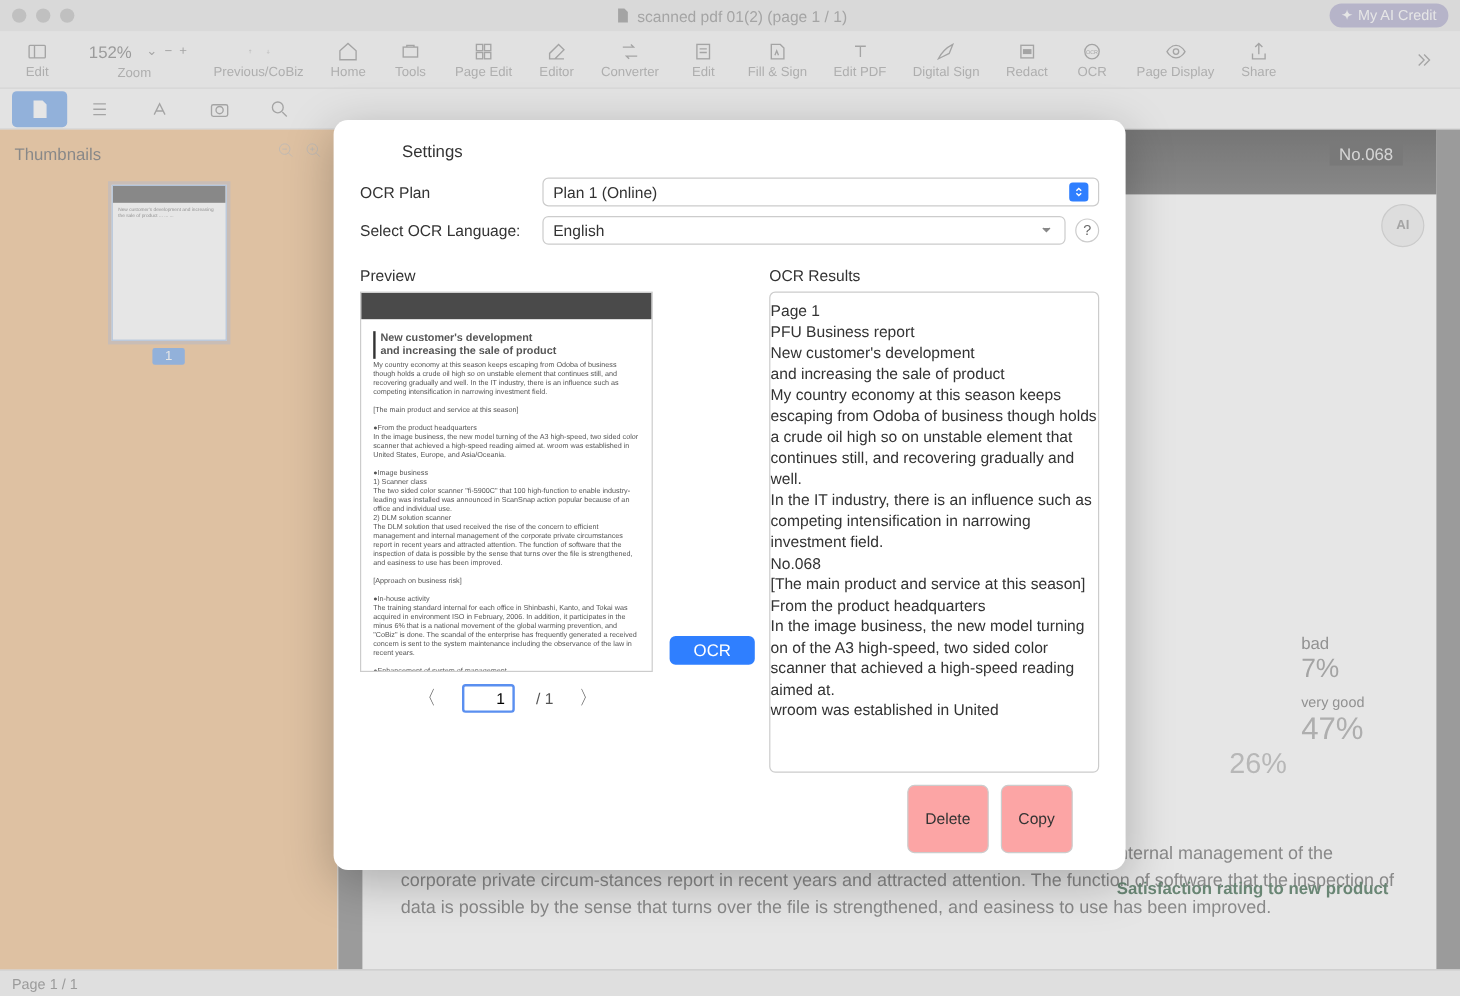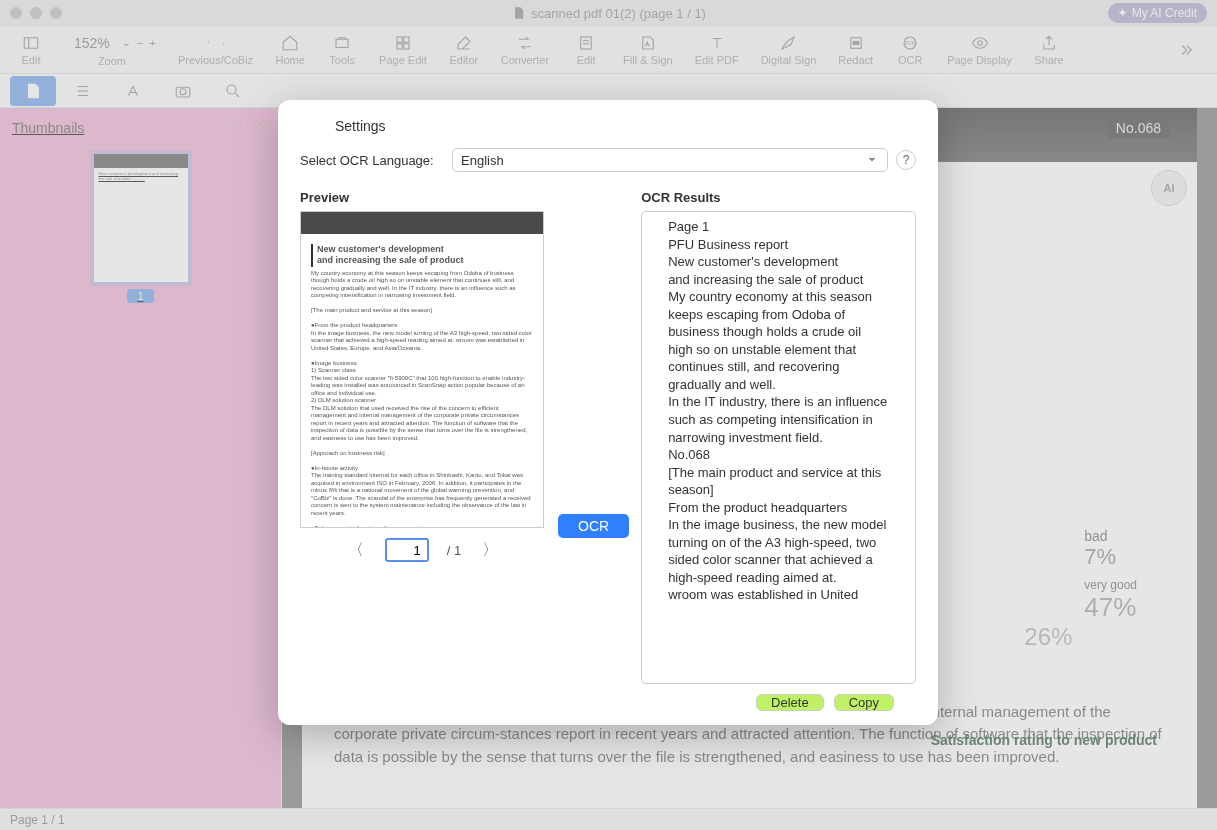"Thumbnails" .leftpanel { background: #f9a8d4 -> #fdba74; text-decoration: underline -> none }
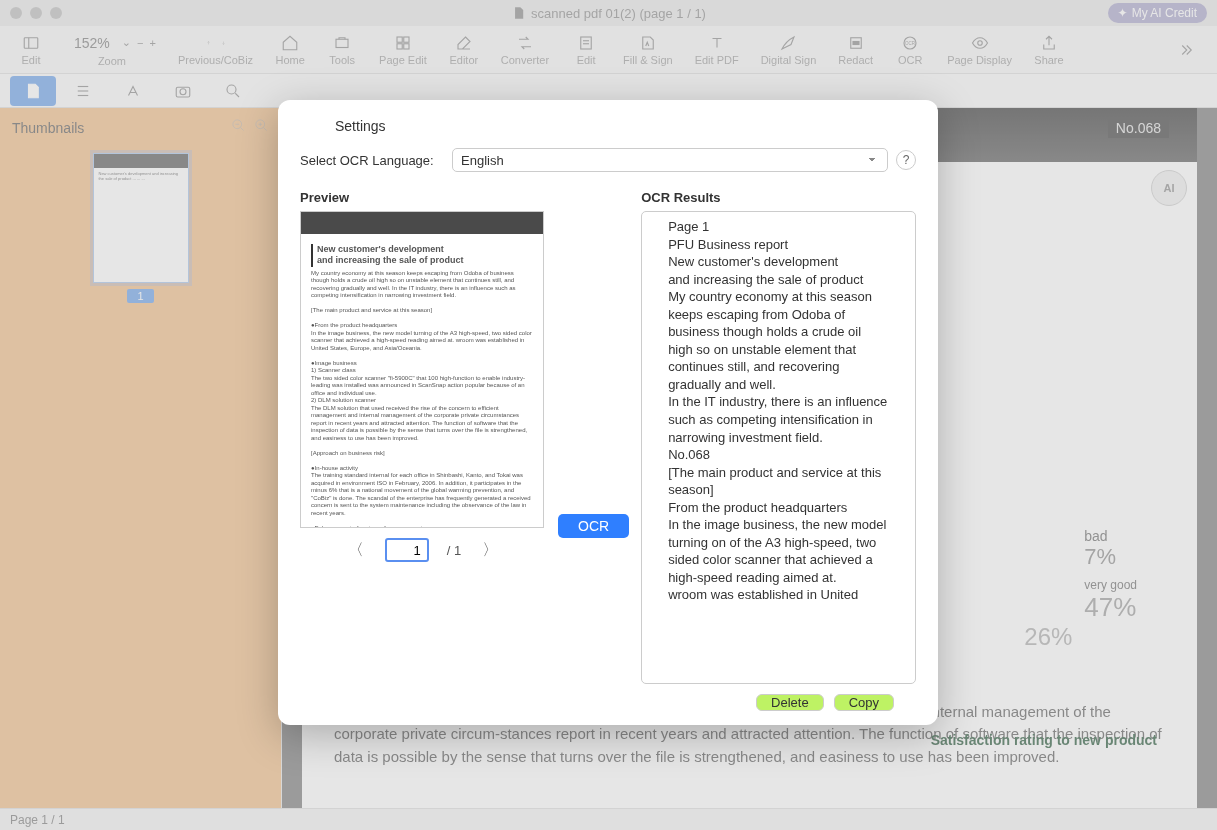"OCR Plan" div.formrow { html: none -> <div> <label>OCR Plan</label> <div> <span>Plan 1 (Online)</span> <span> <svg> <path></path> </svg> </span> </div> </div> }
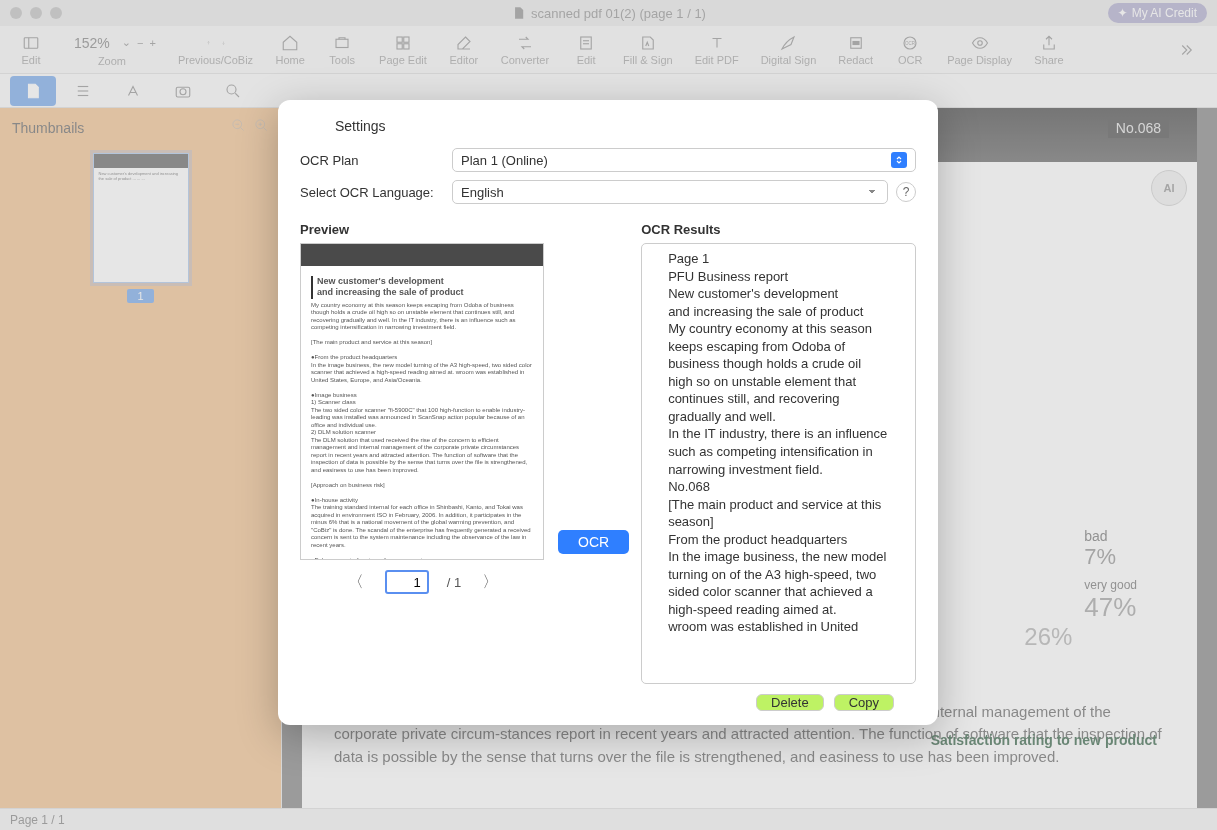"Preview" .preview-col h4,.ocr-col h4 { font-weight: 700 -> 400 }
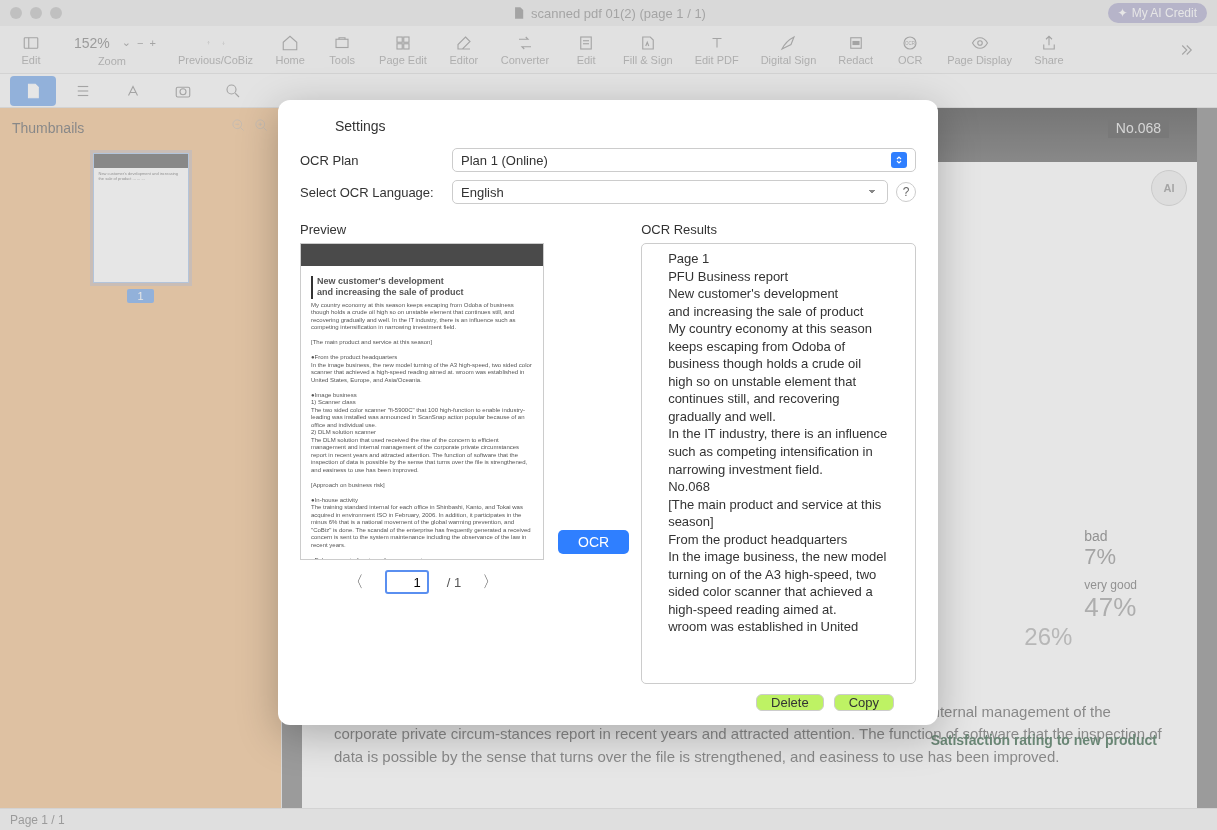"Page 1" .ocr-results { padding: 6px 26px -> 6px 0 }
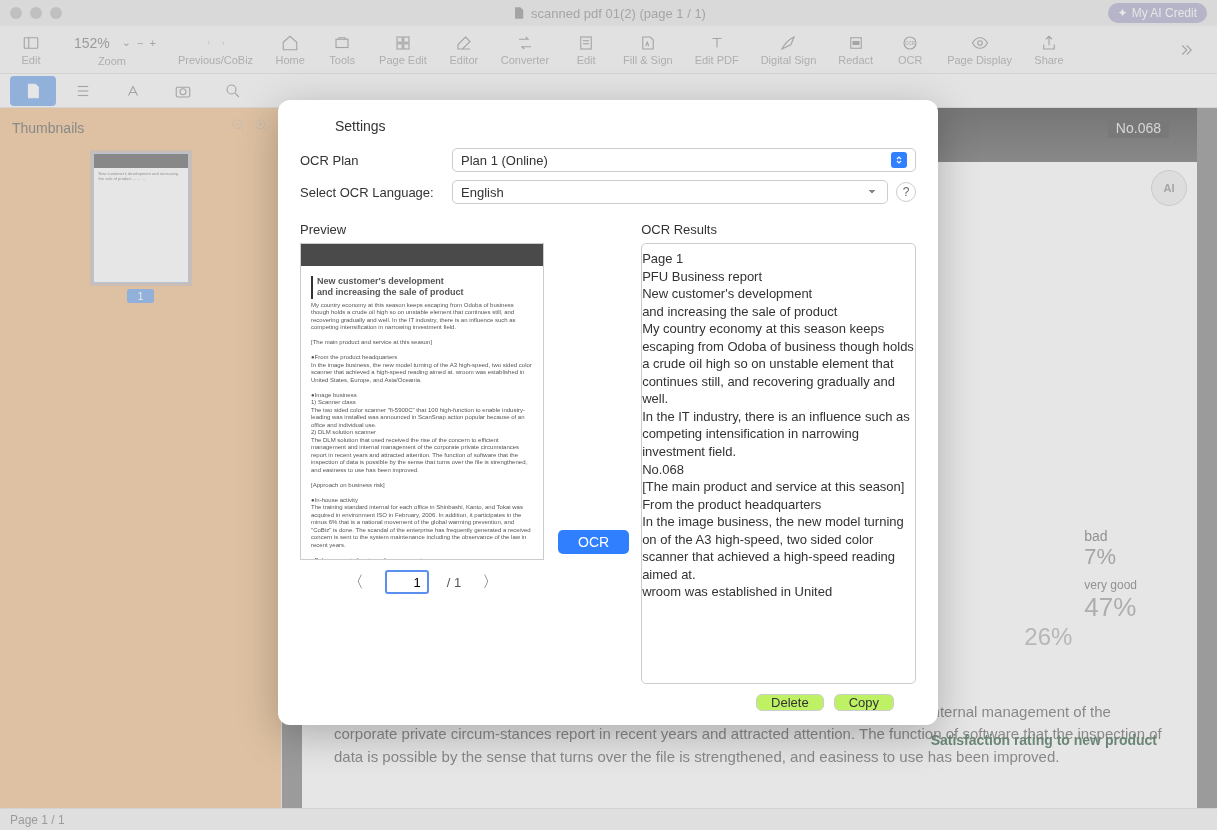"Delete" .btn { background: #bef264 -> #fca5a5; padding: 0 14px -> 20px 14px }
